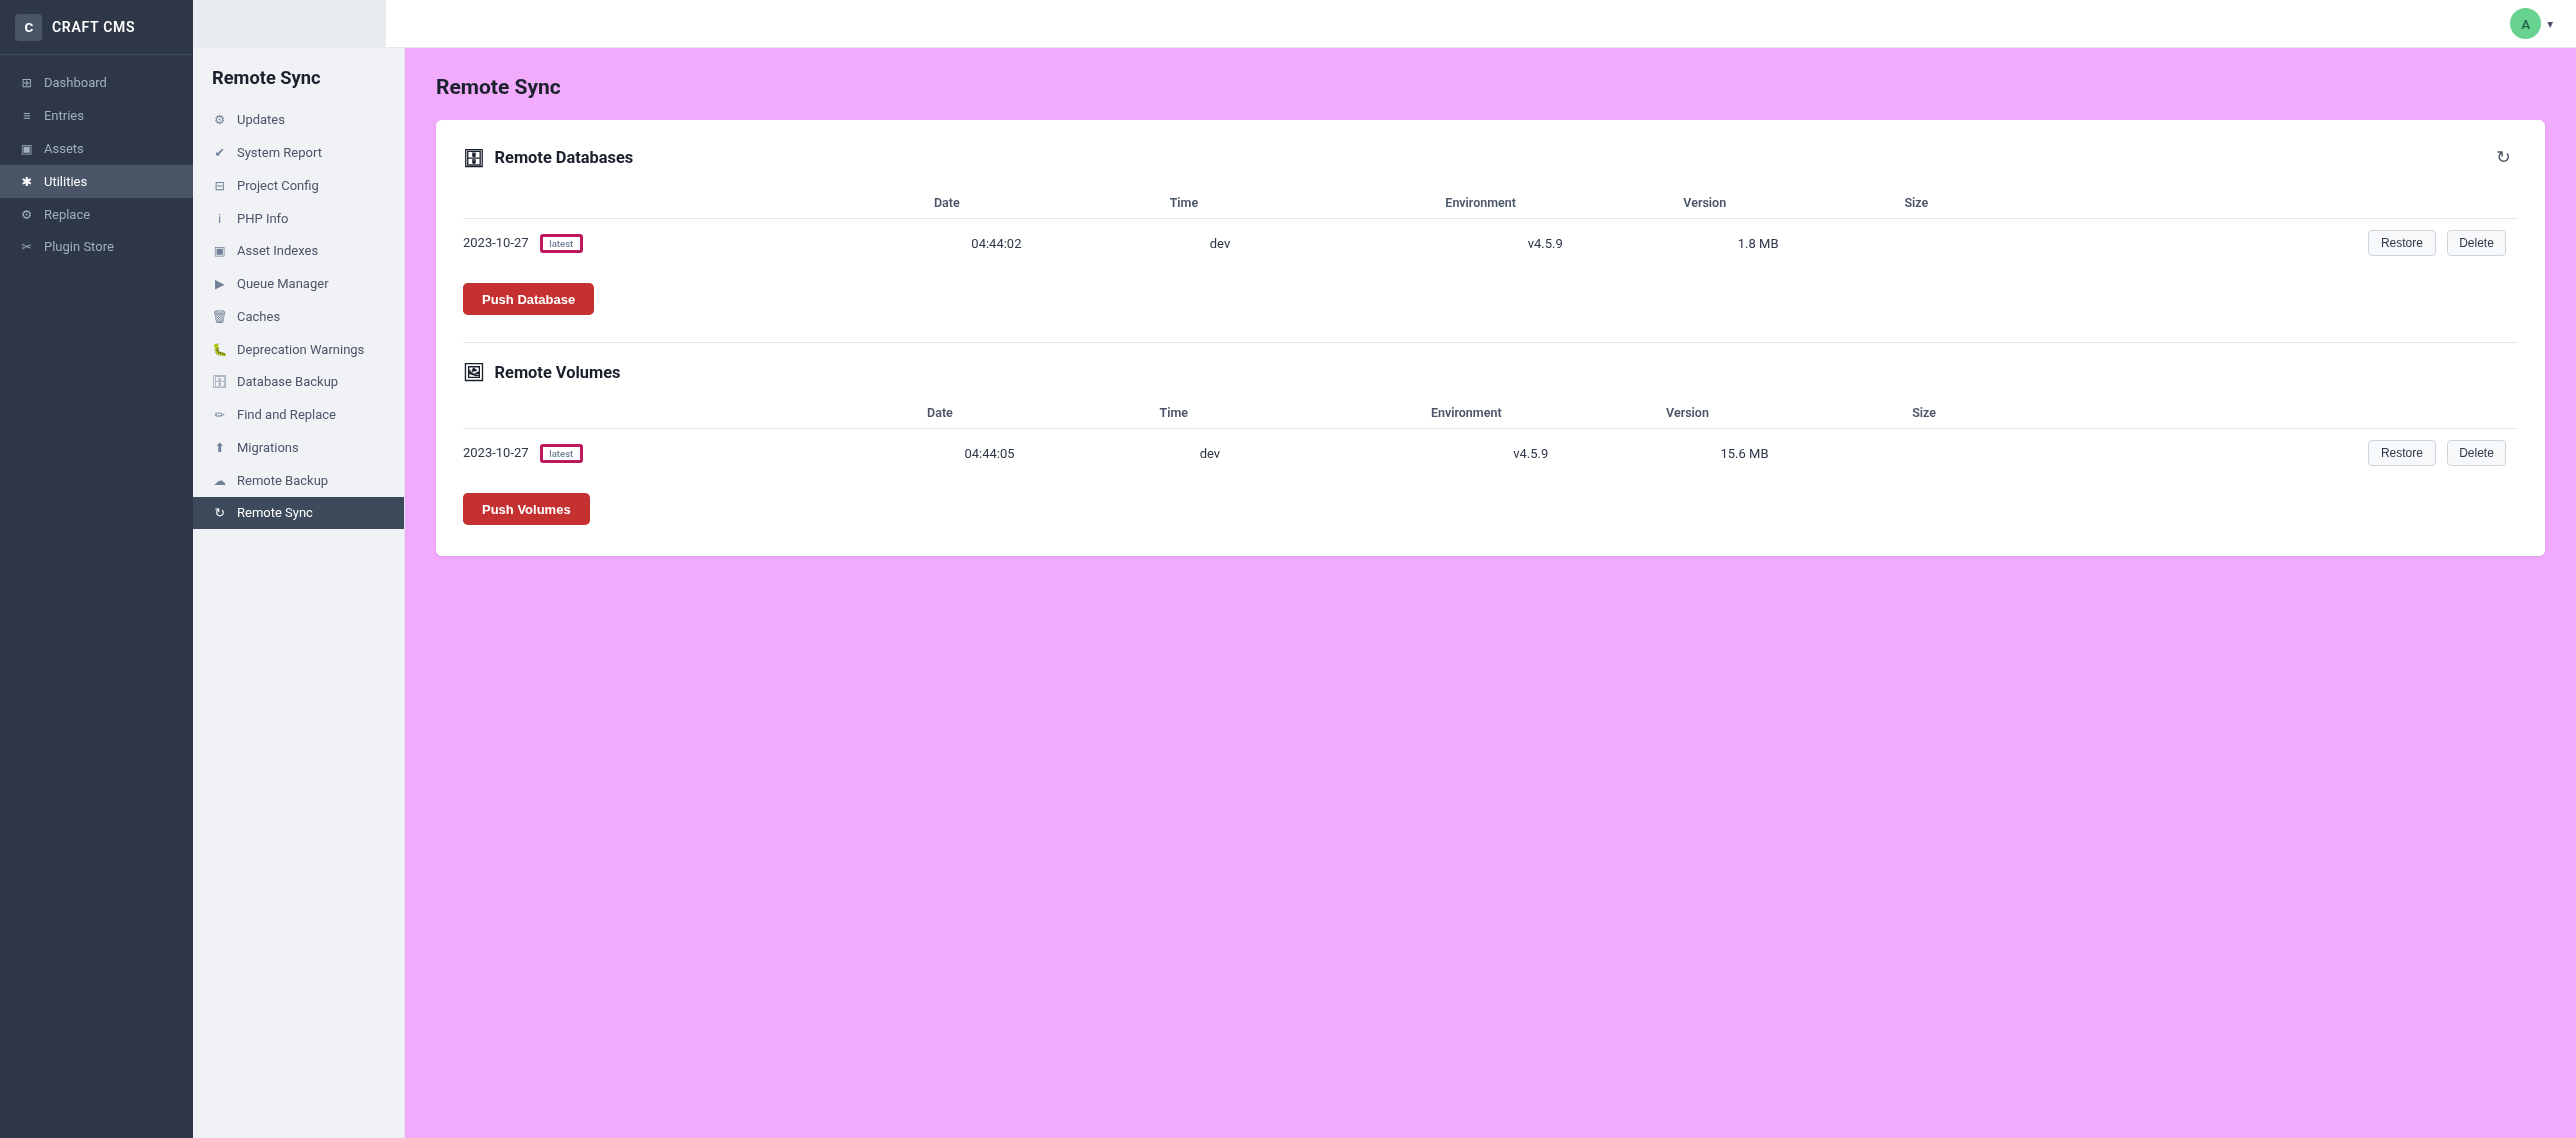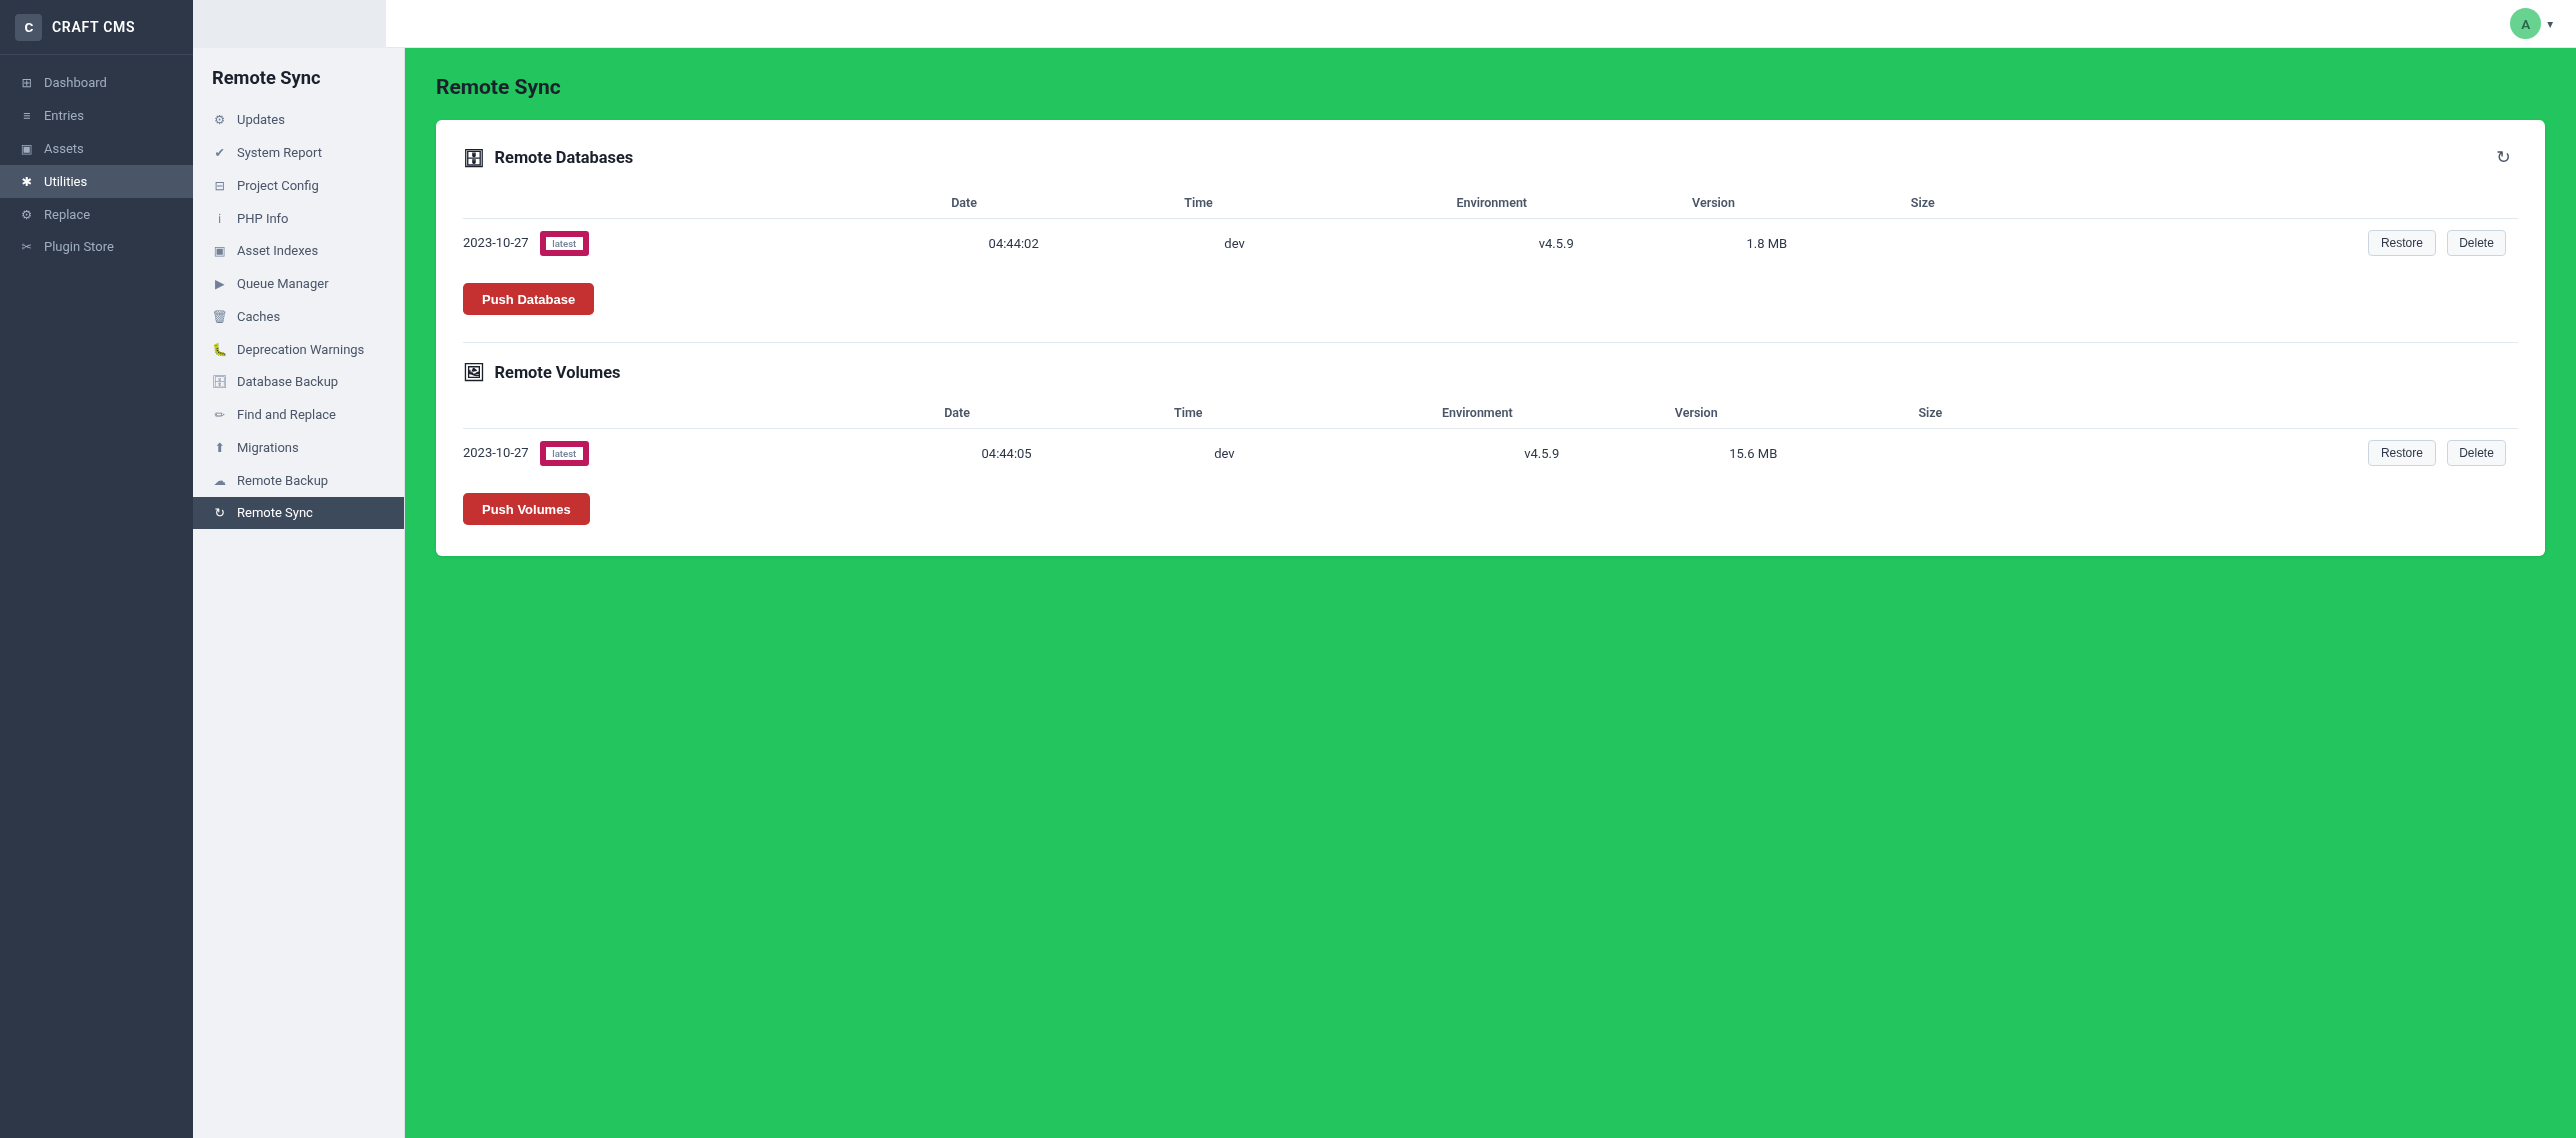"Remote Sync" .main-content { background: #22c55e -> #f0abfc }
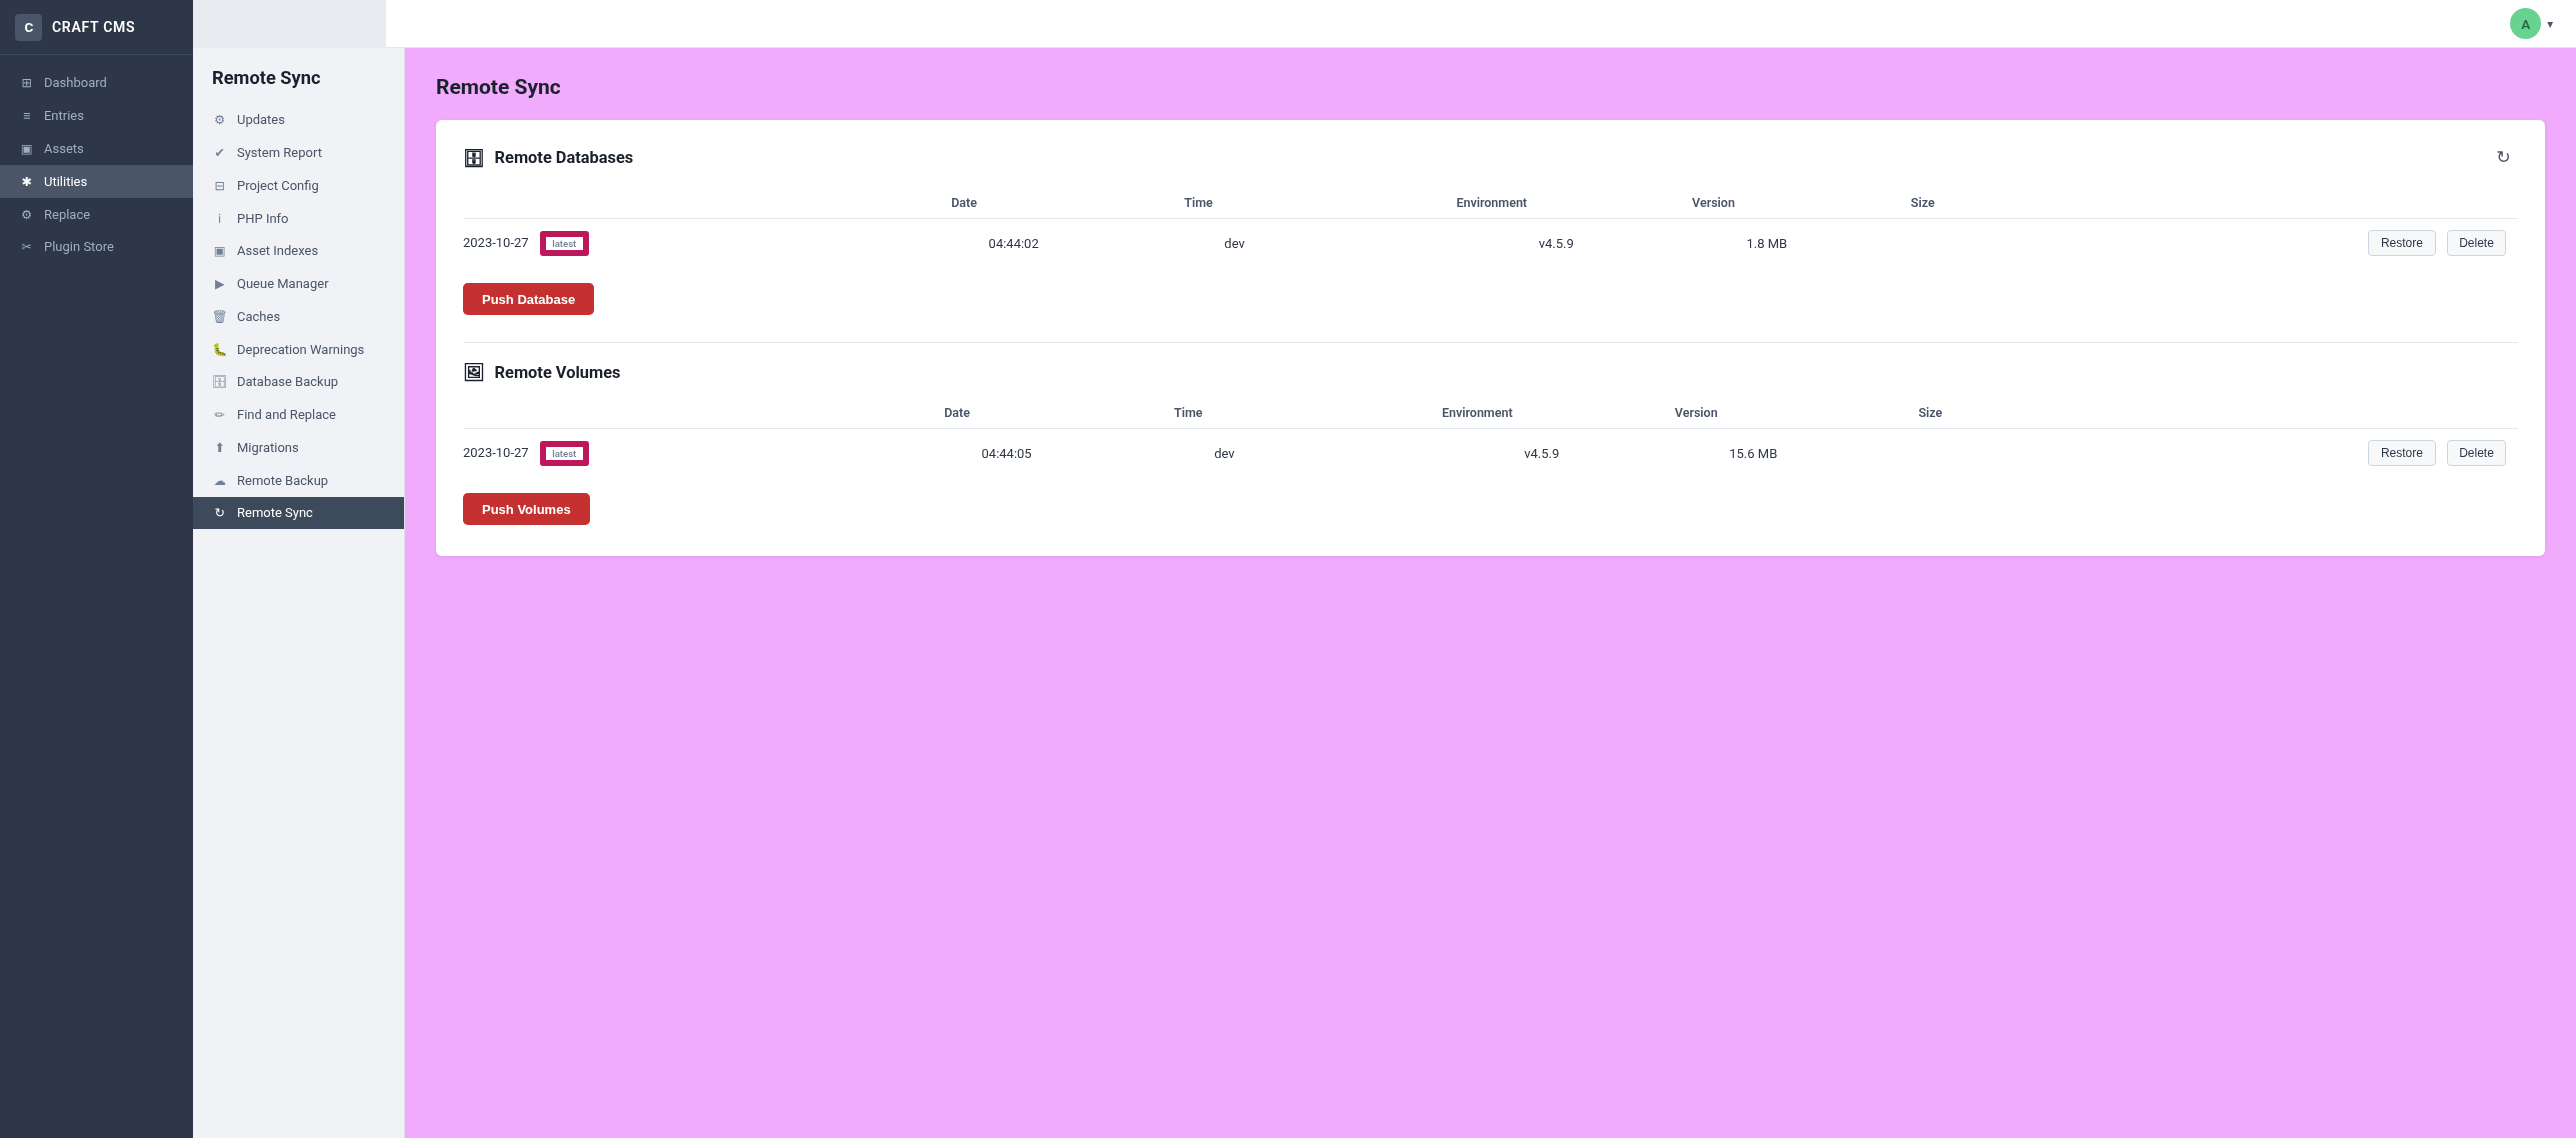"latest" .badge-latest { border: 6px solid #be185d -> 3px solid #be185d }
